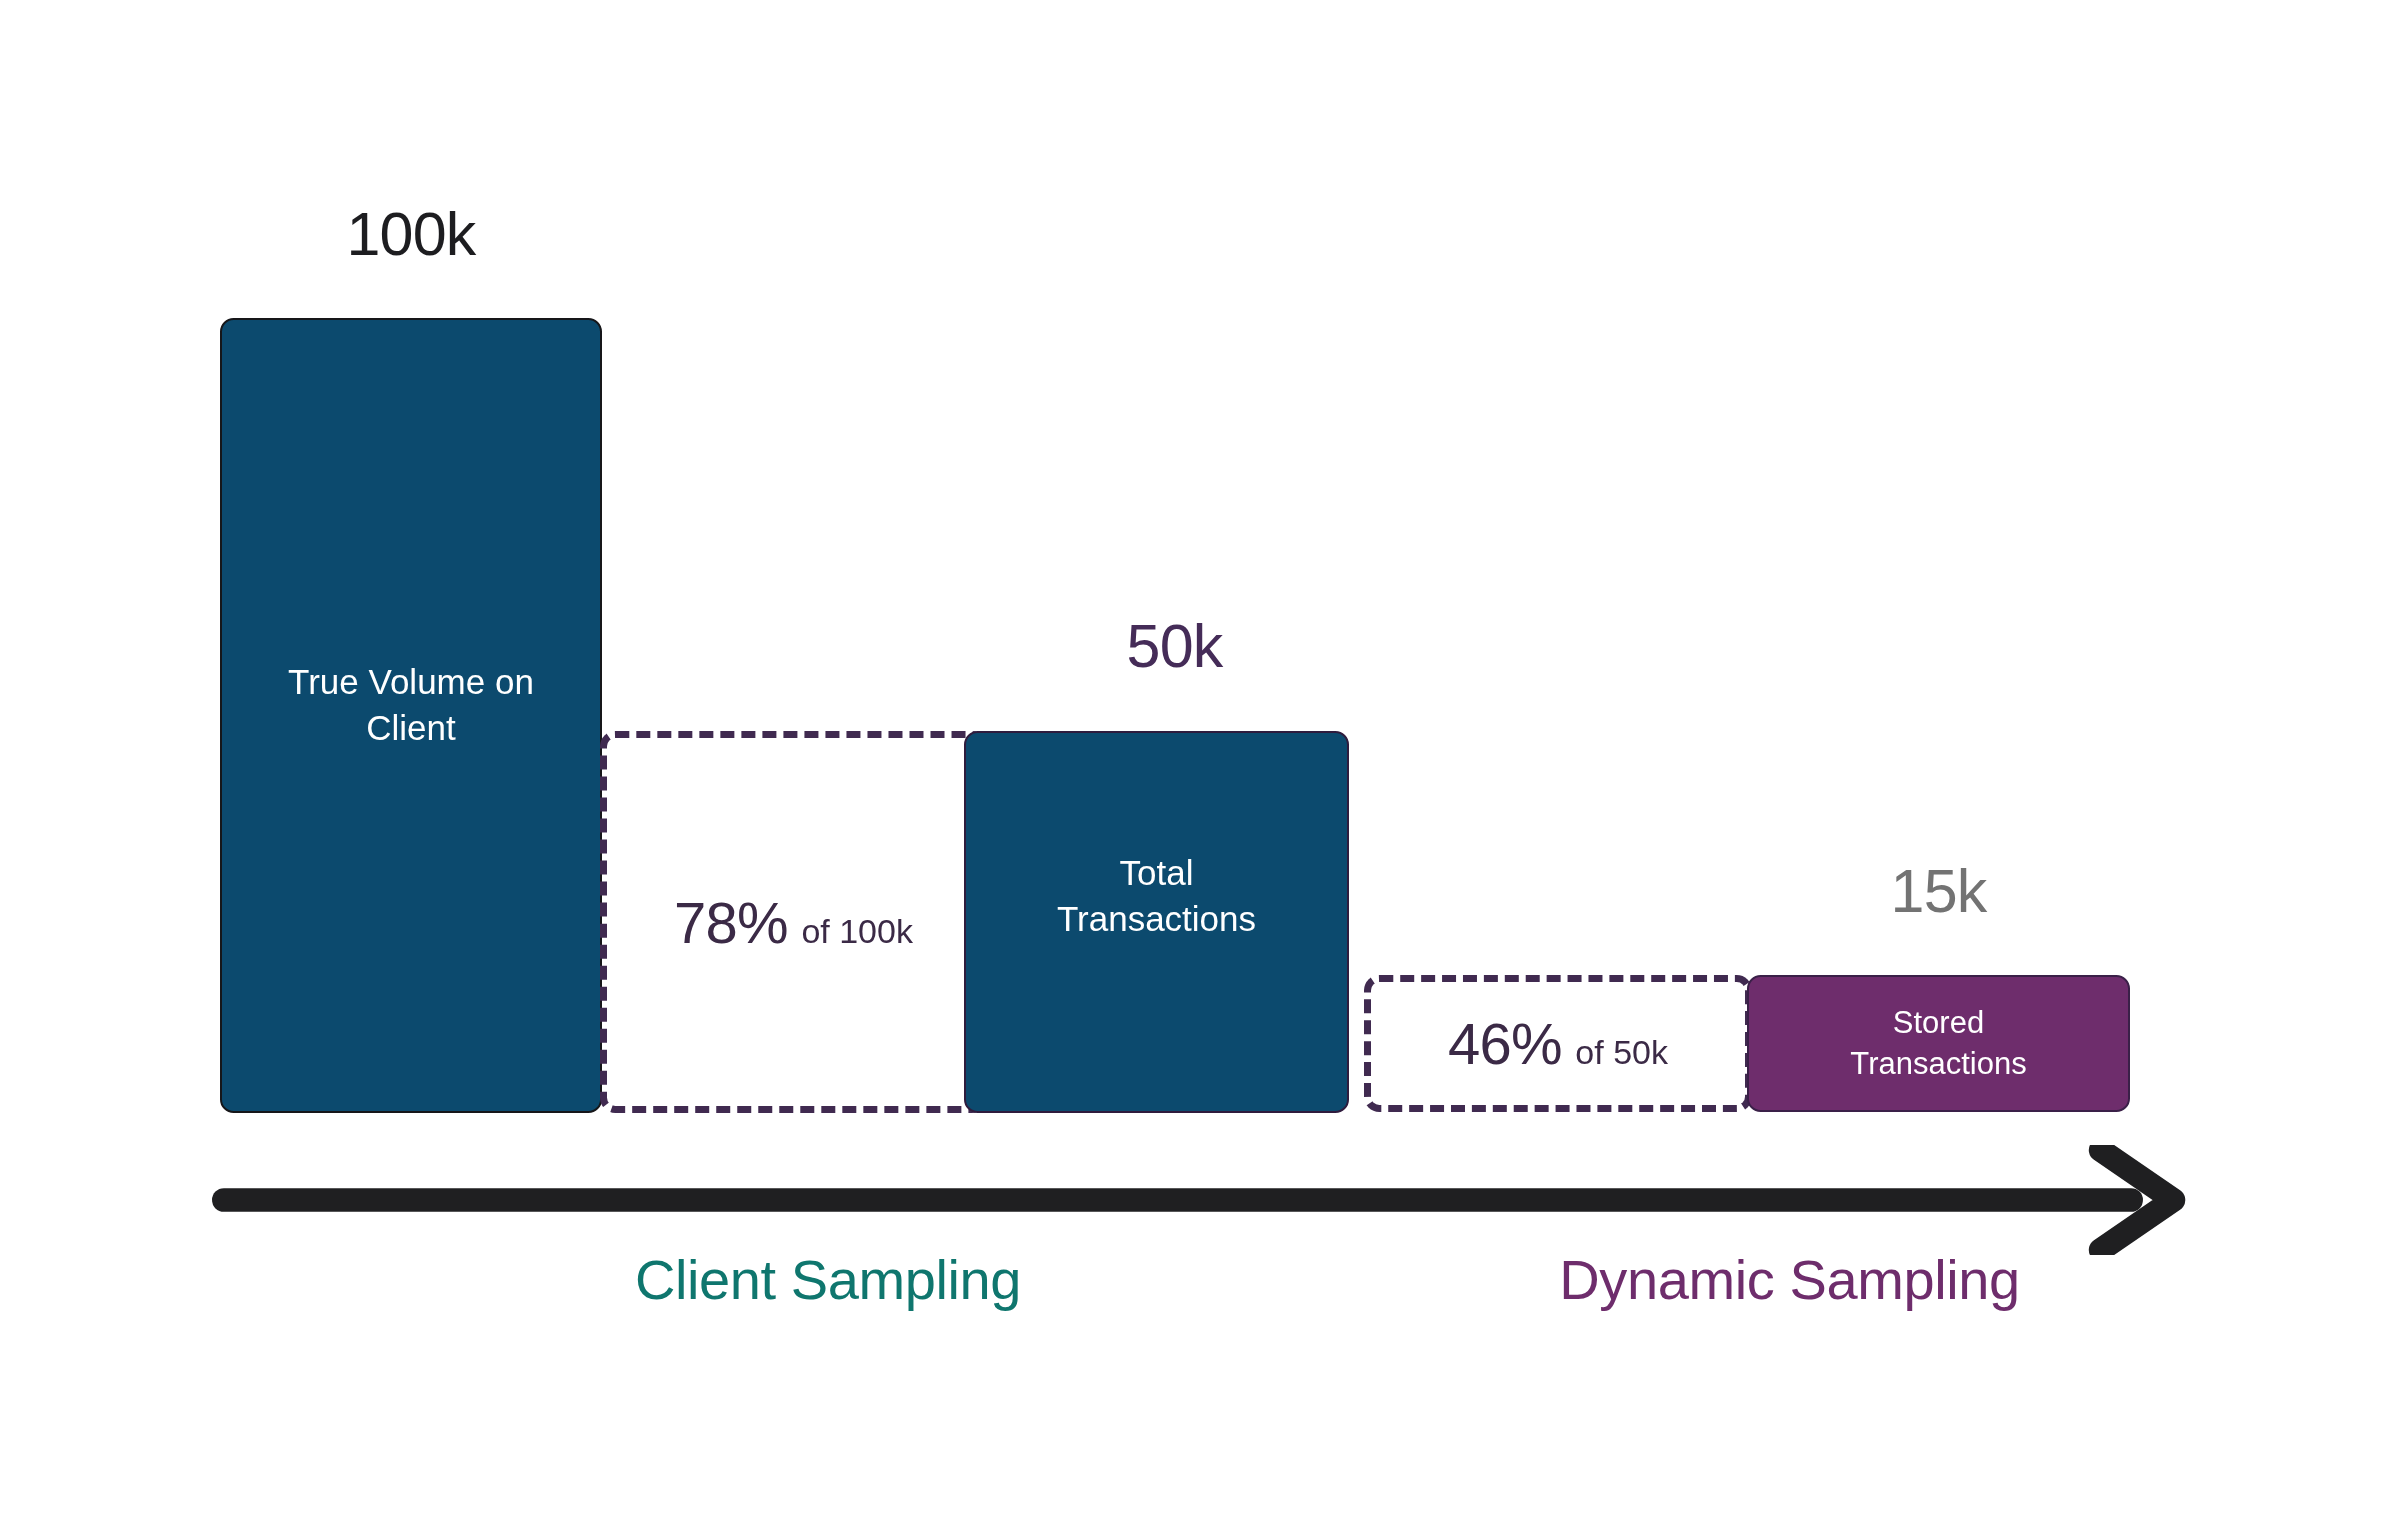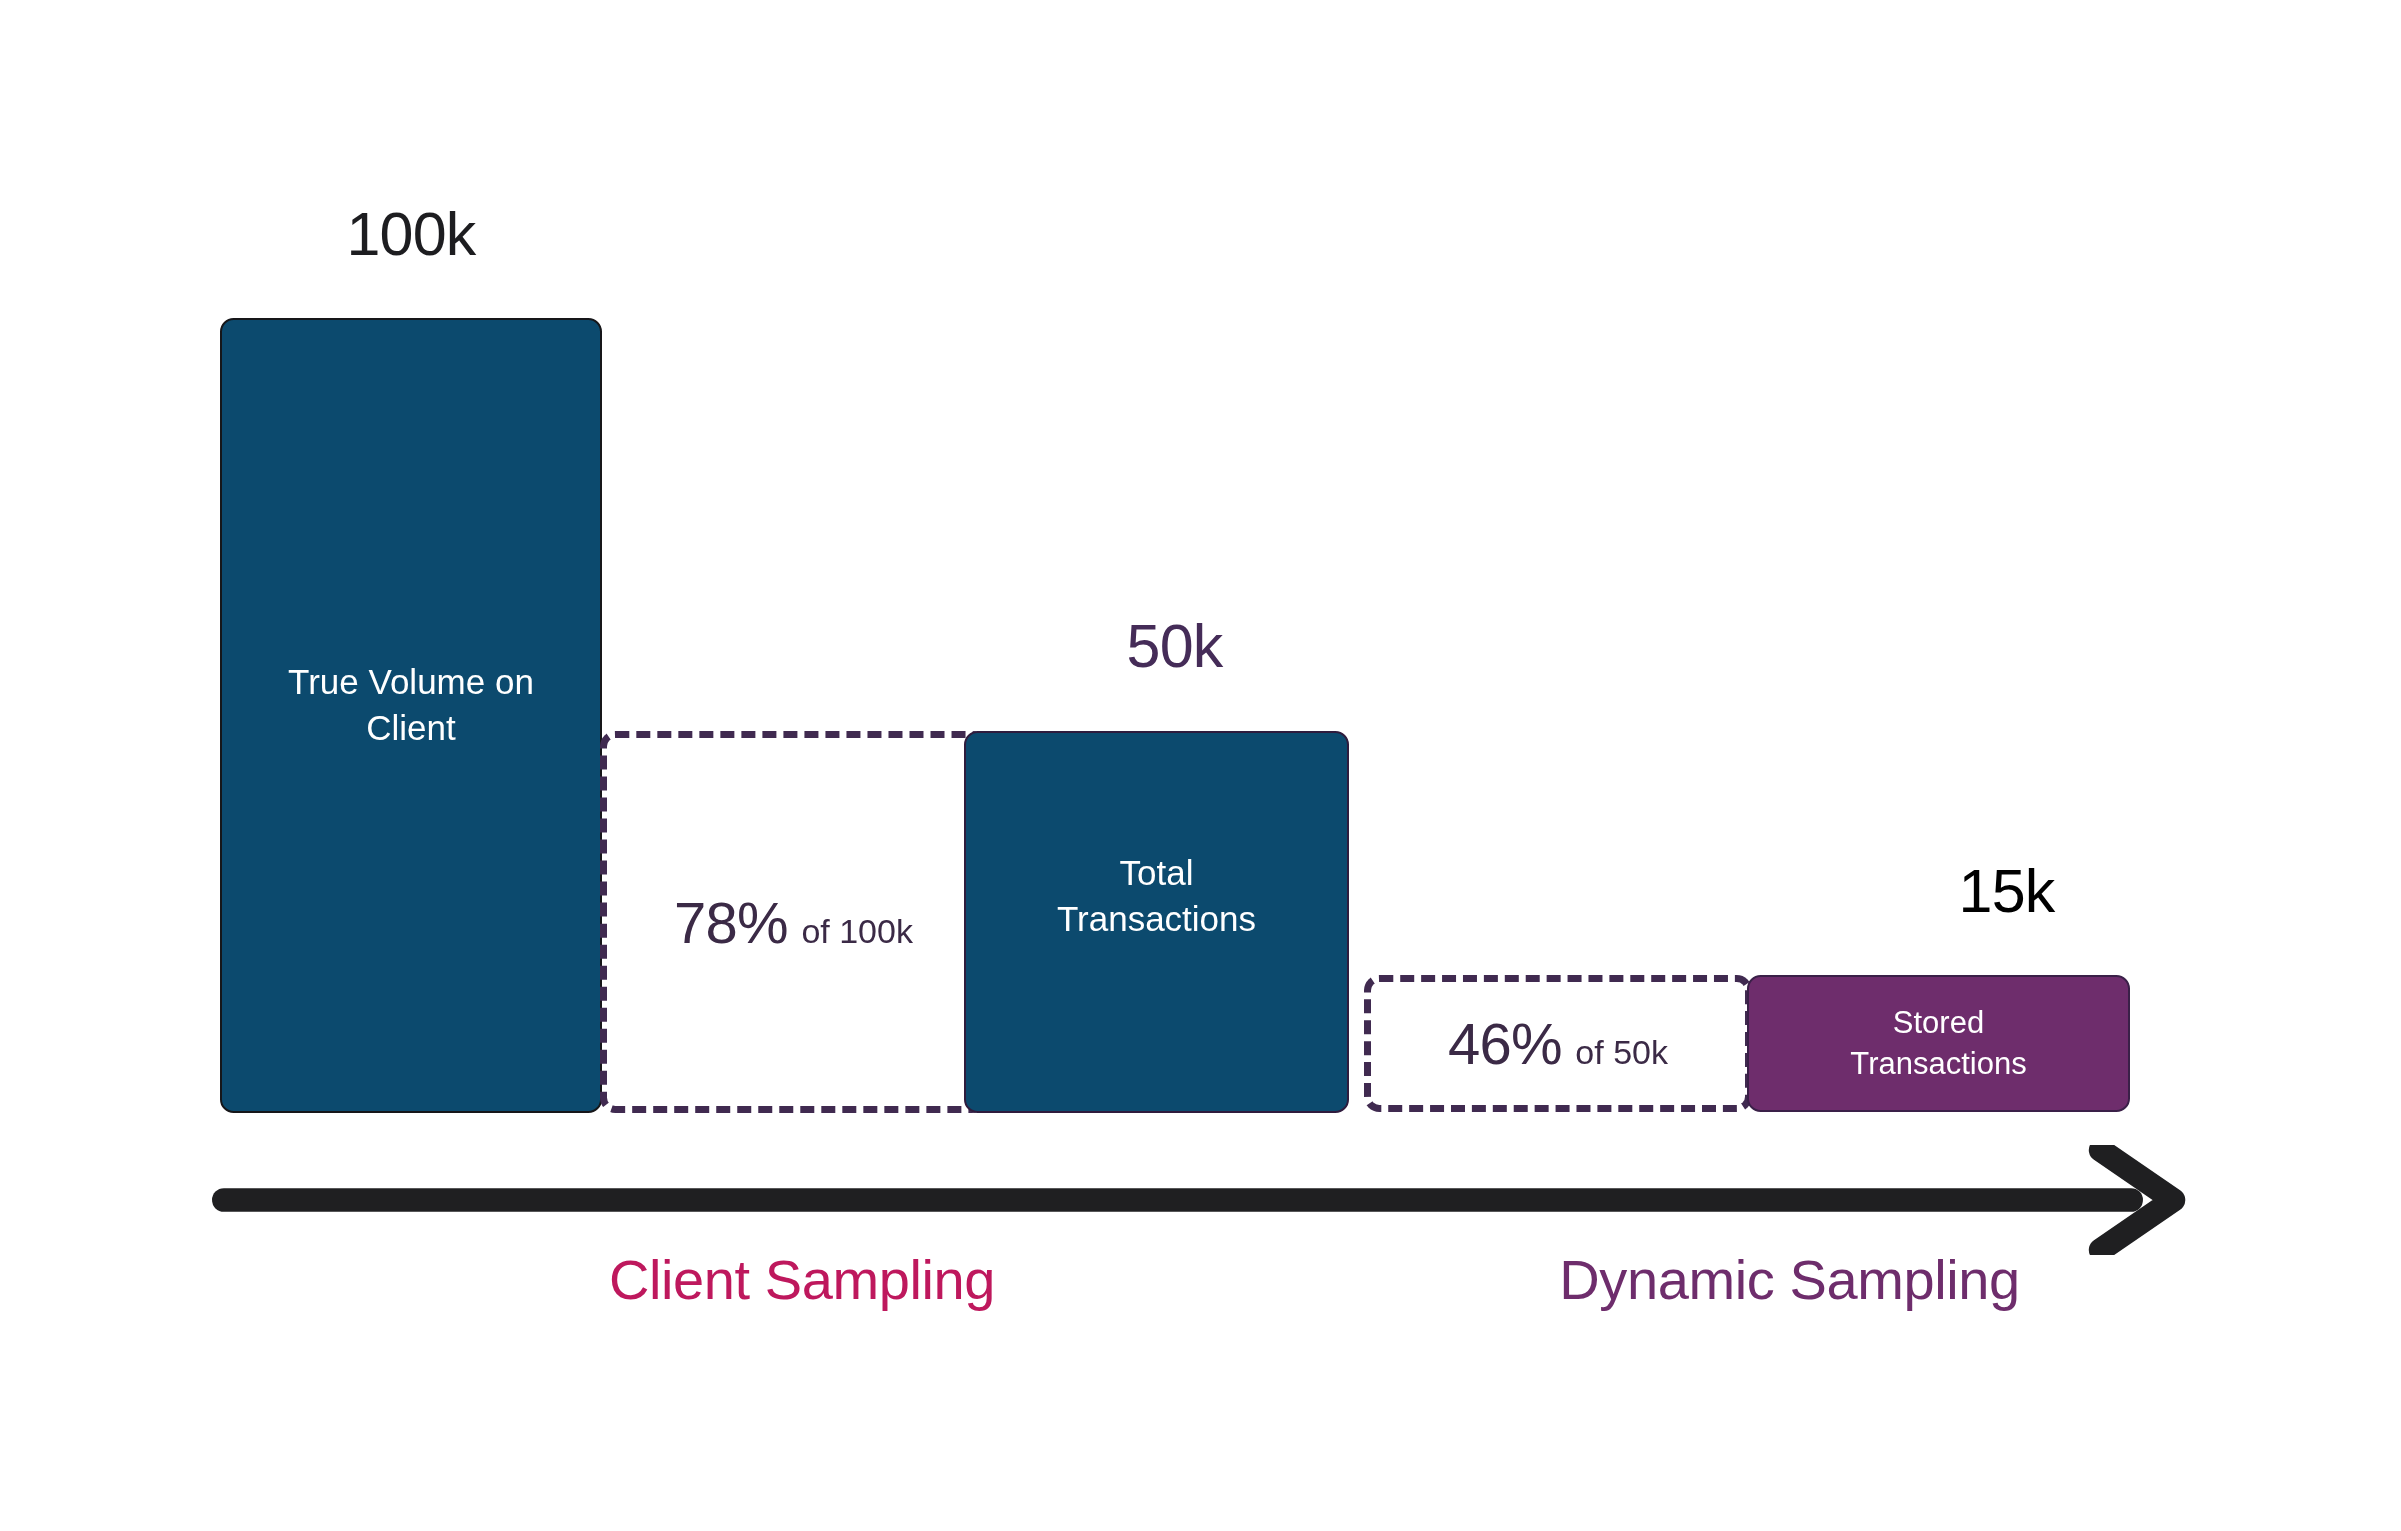"15k" .value-15k { color: #000000 -> #737373; left: 1815px -> 1747px }
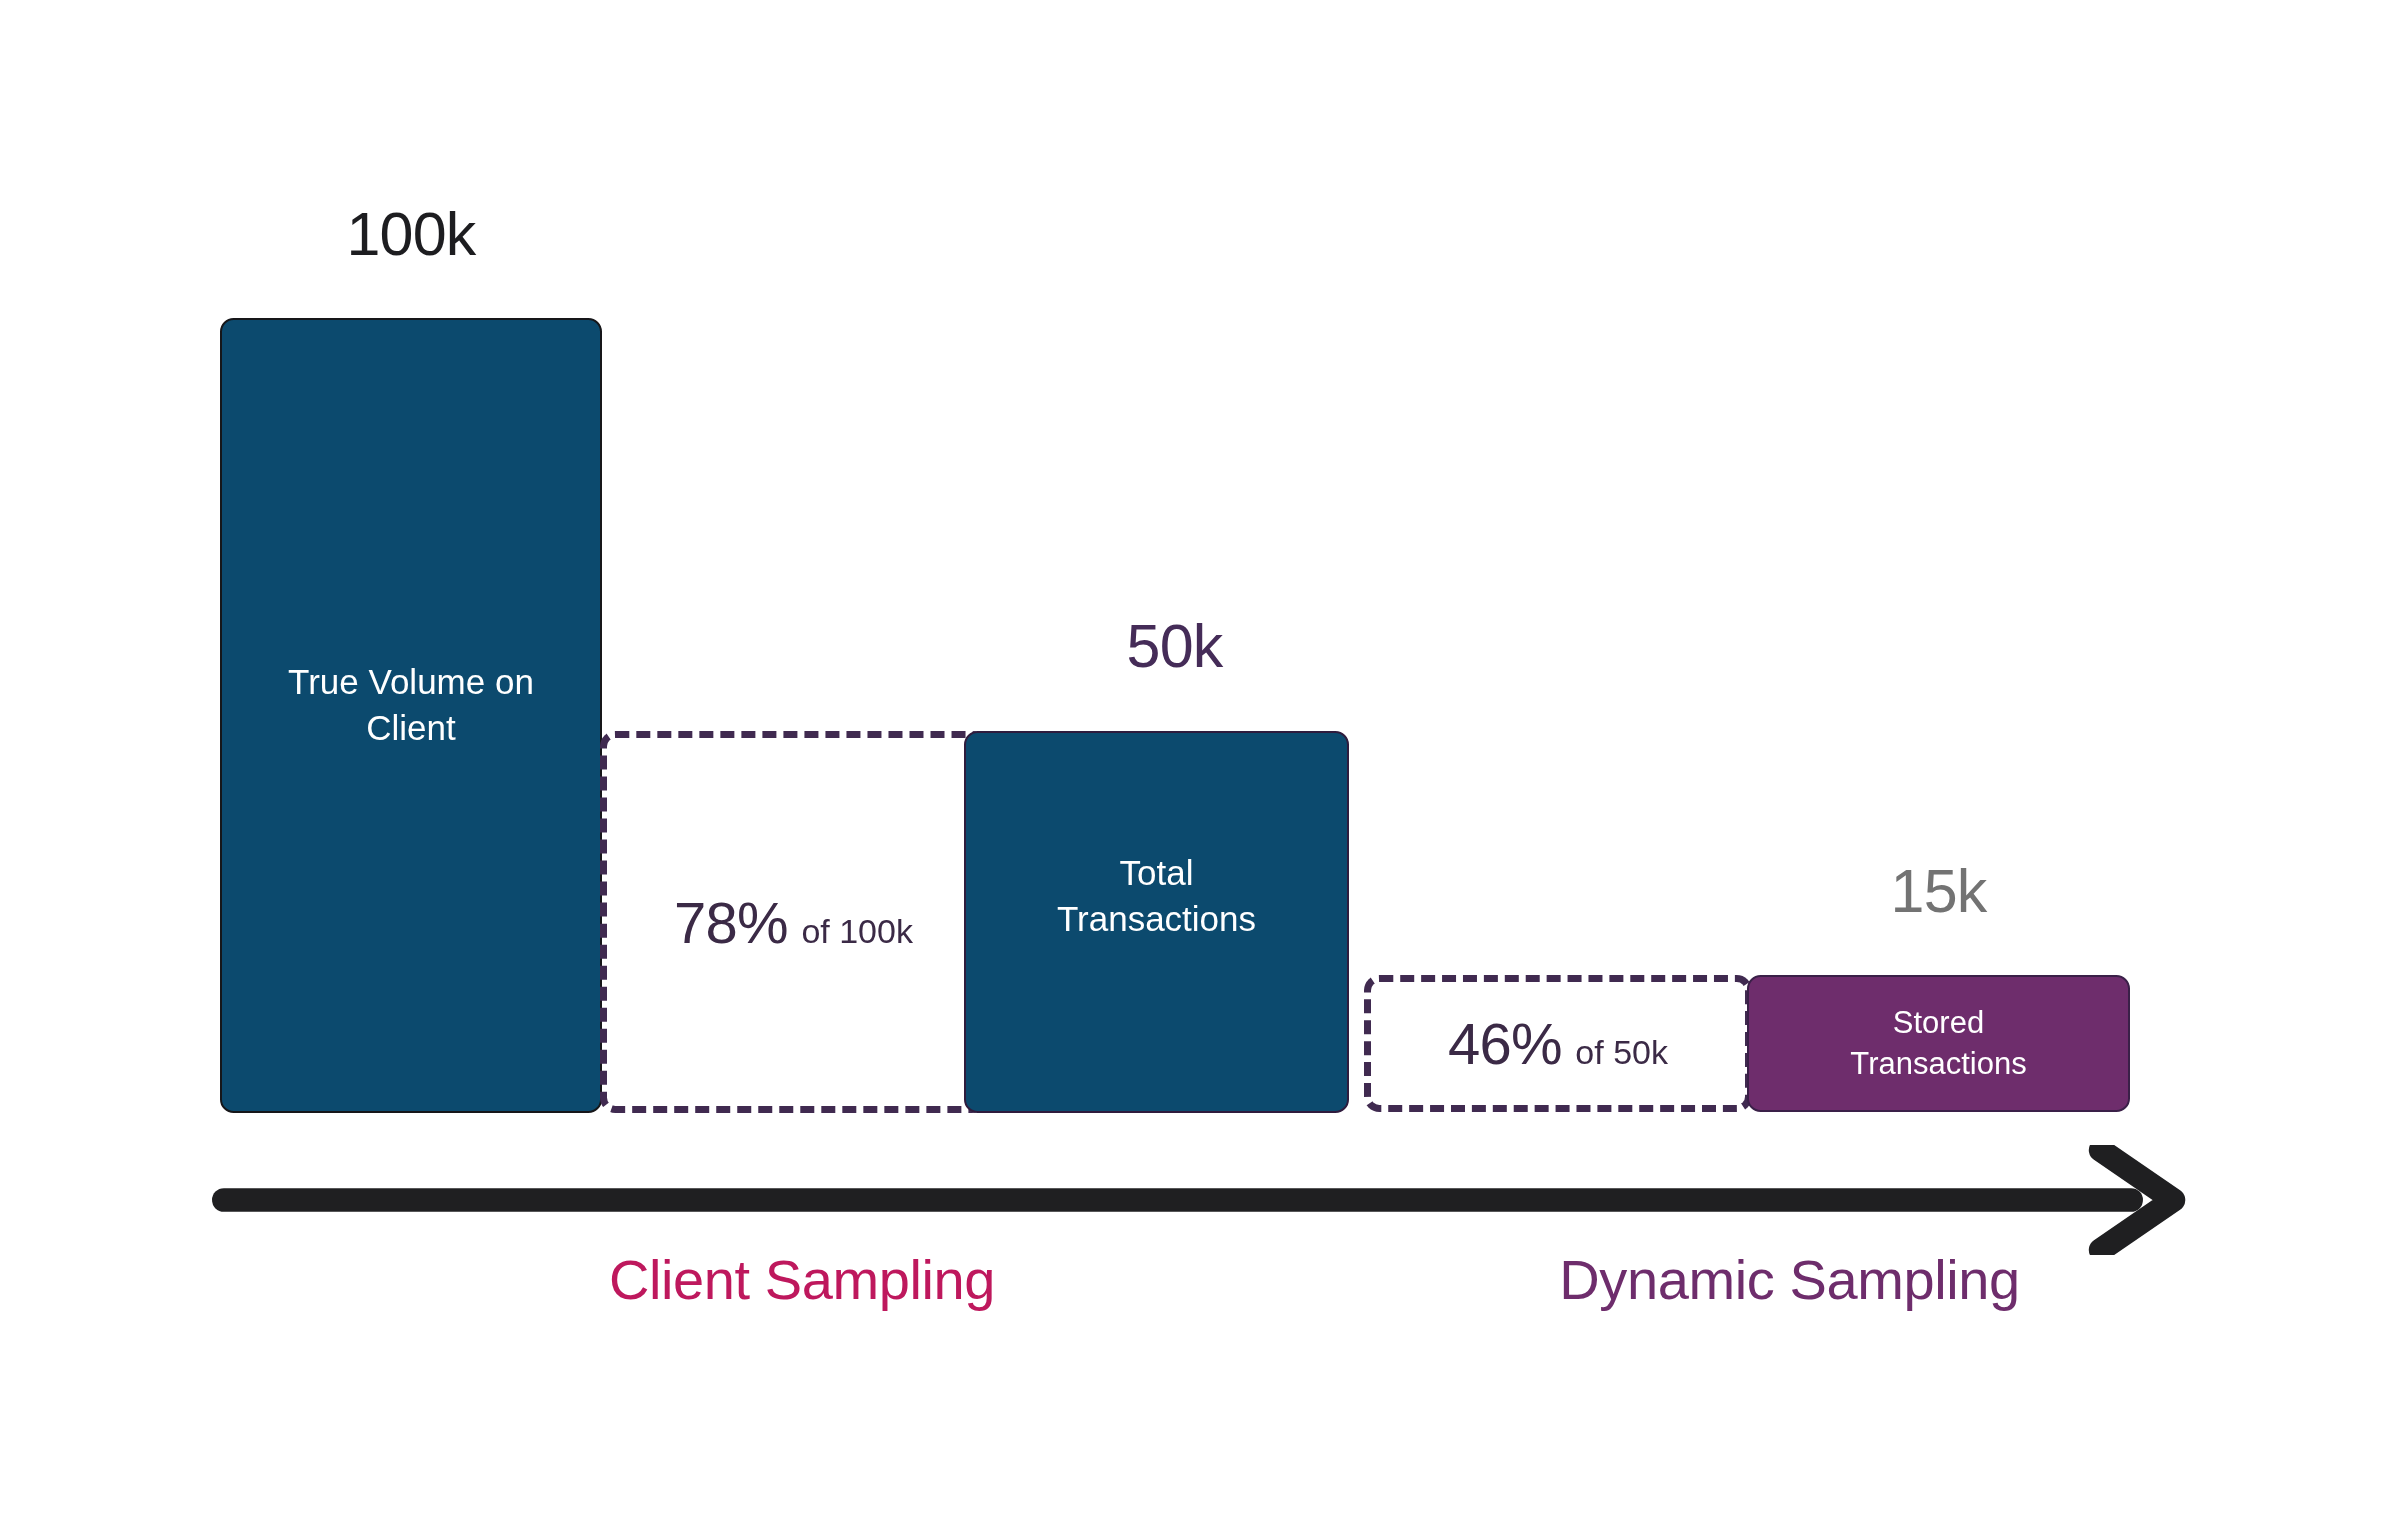"Client Sampling" .stage-label-client { color: #be185d -> #0f766e; left: 378px -> 404px }
